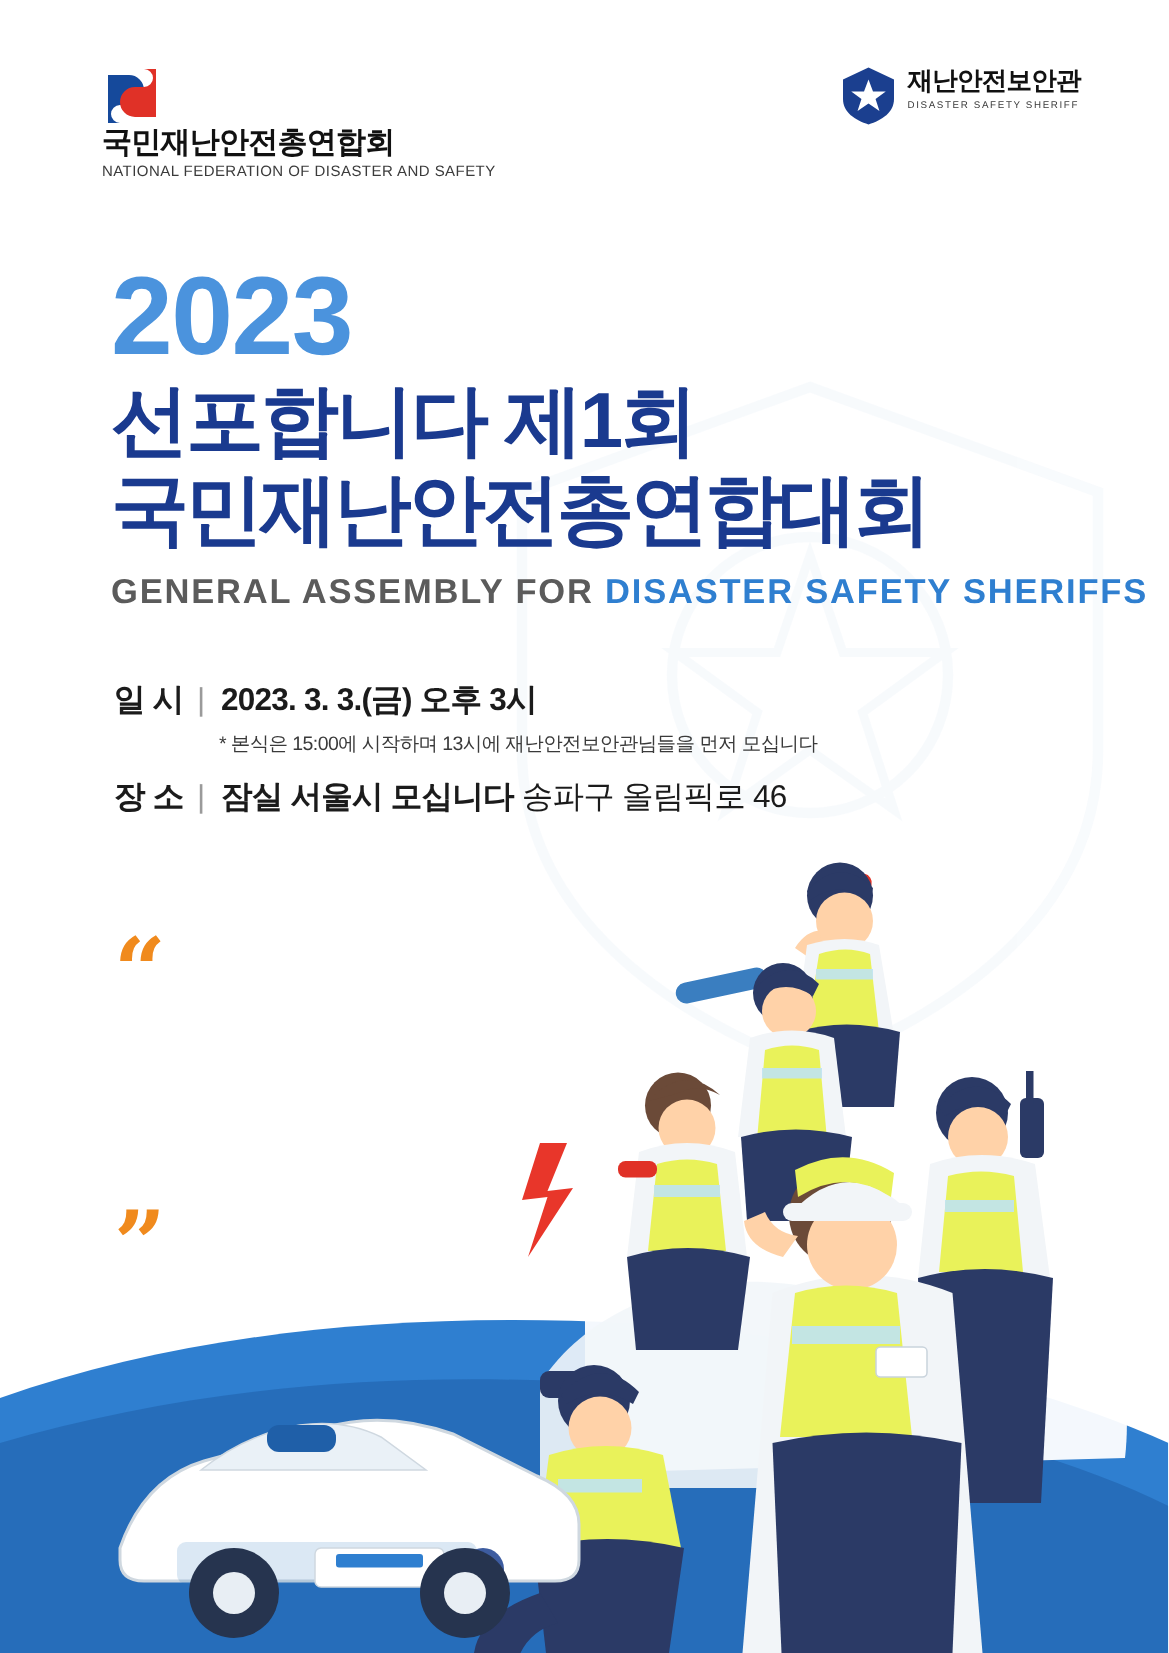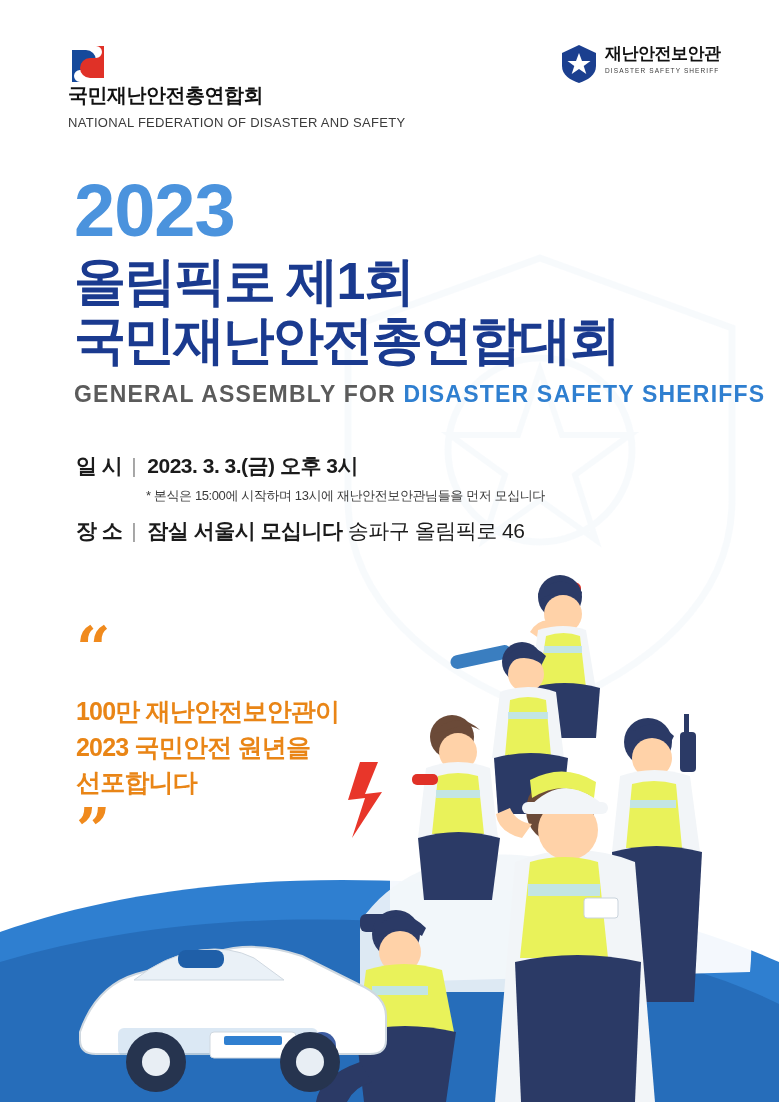"NATIONAL FEDERATION OF DISASTER AND" .logo-left .txt .en { font-size: 13px -> 10px; margin-top: 8px -> 2px }
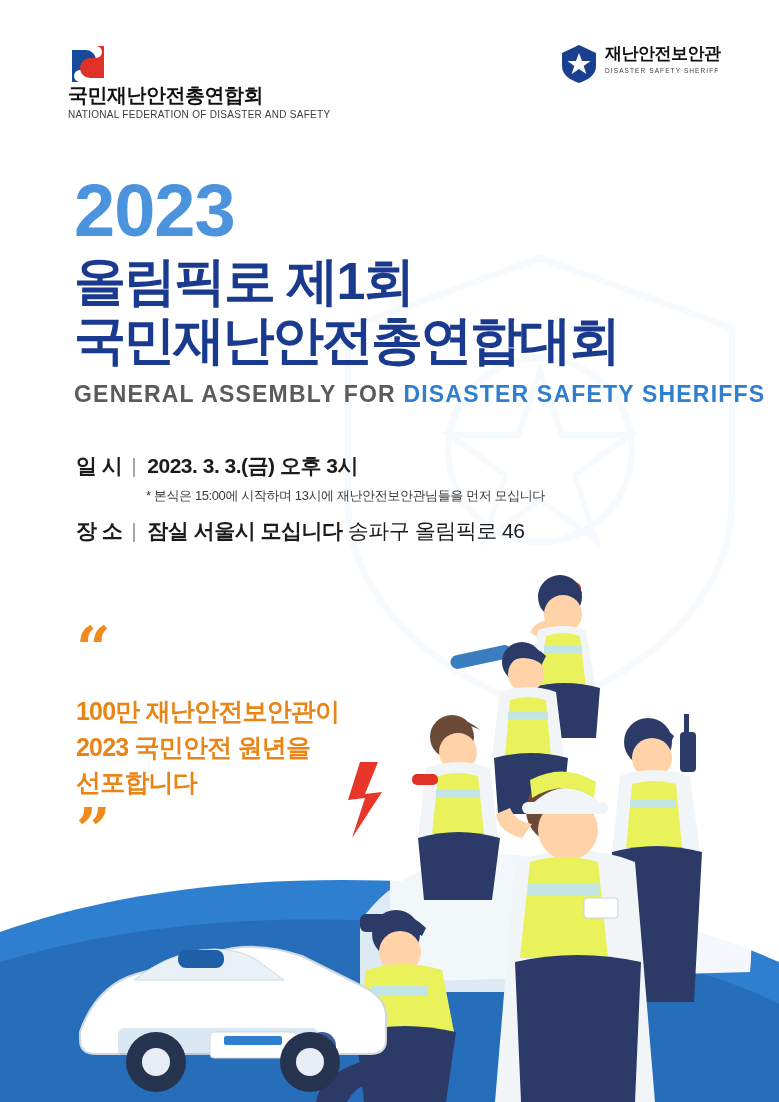"올림픽로 제1회" div.title-line1 { text: 올림픽로 -> 선포합니다 }
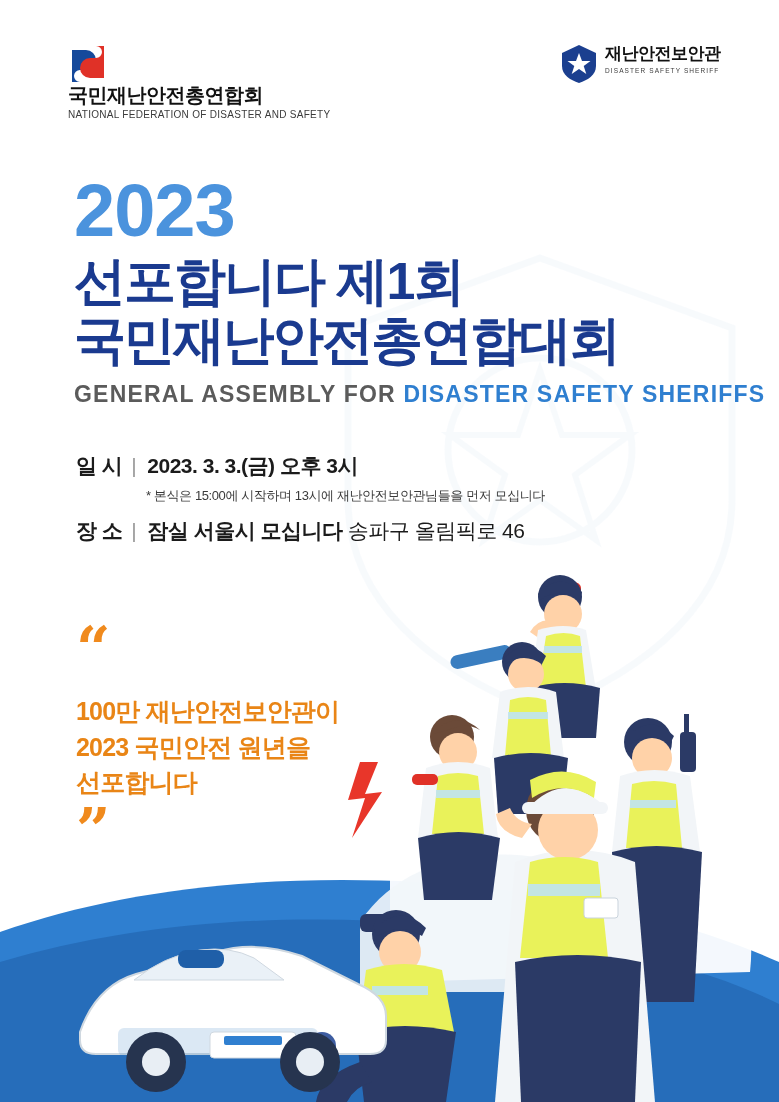"100만 재난안전보안관이" div.quote-text { html: <div> <div>100만 재난안전보안관이</div> <div>2023 국민안전 원년을</div> <div>선포합니다</div> </div> -> none }
